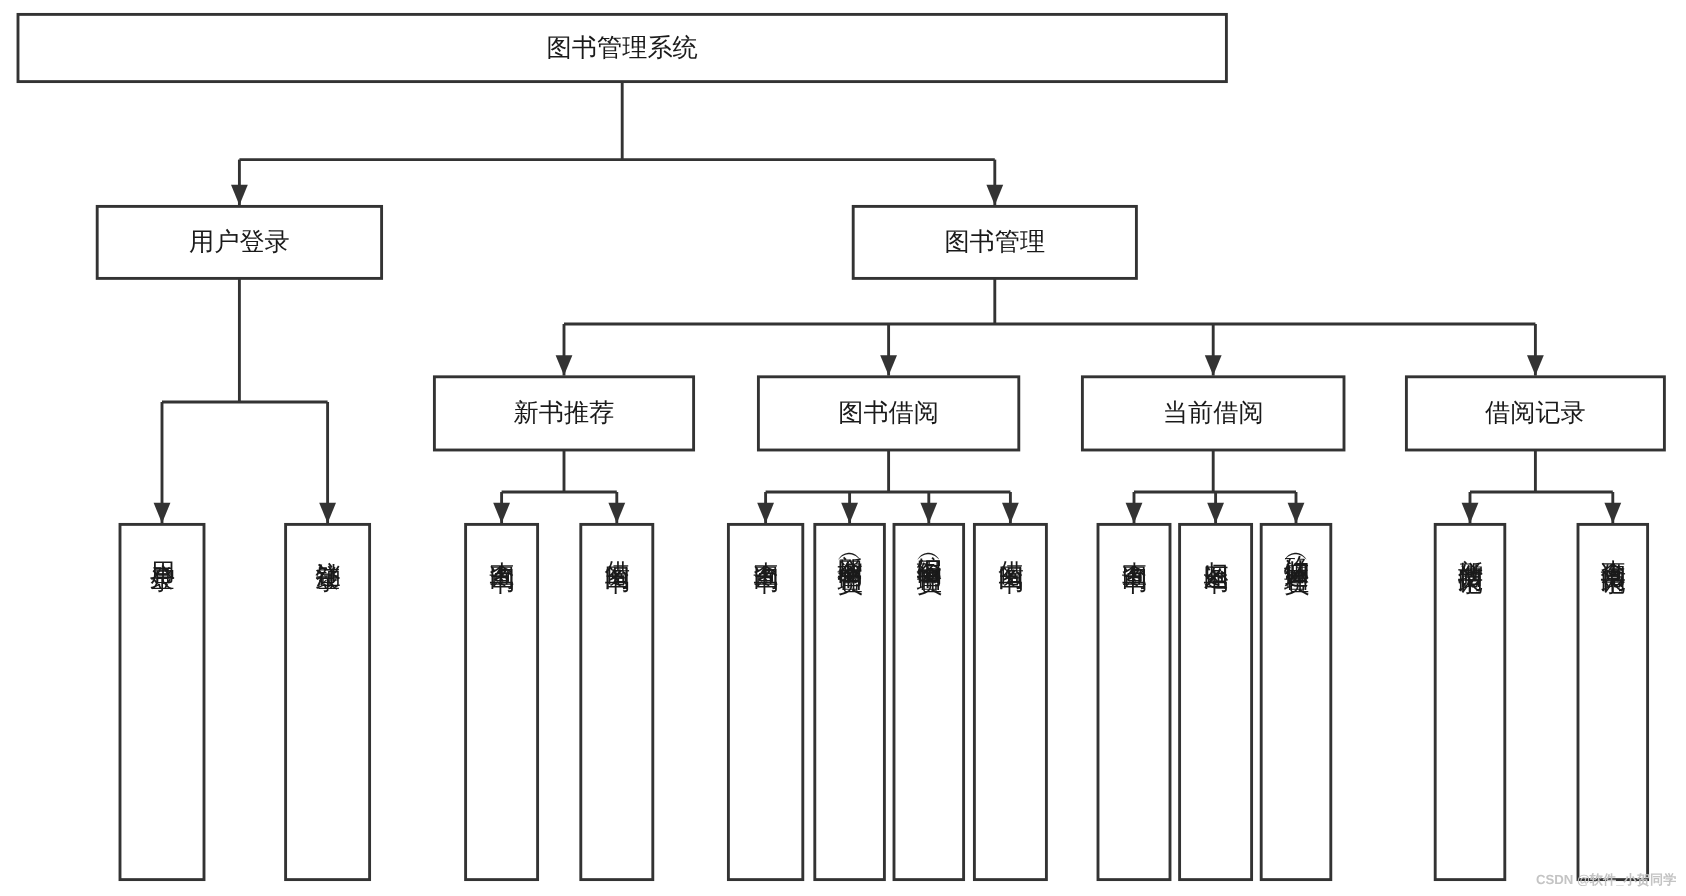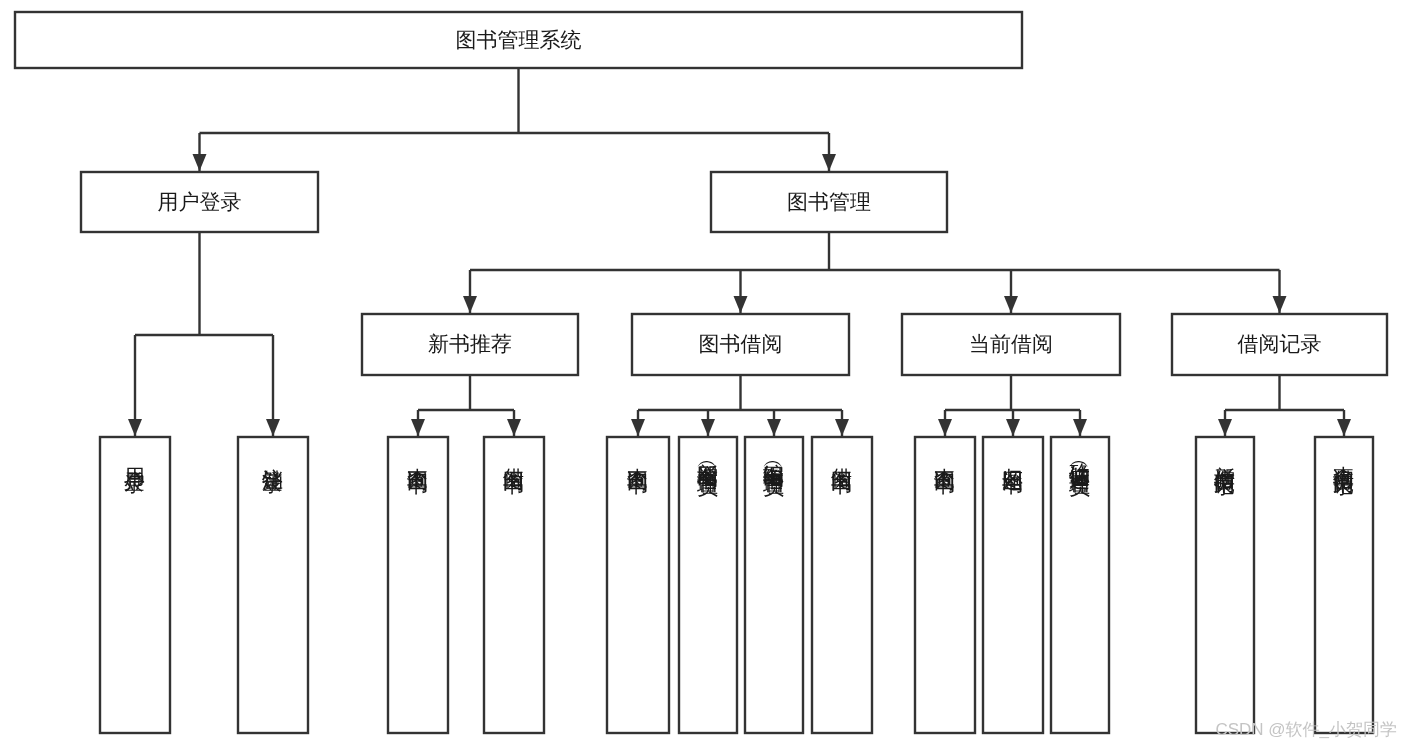"CSDN @软件_小贺同学" .watermark-text { font-size: 17px -> 11px; font-weight: none -> bold }
